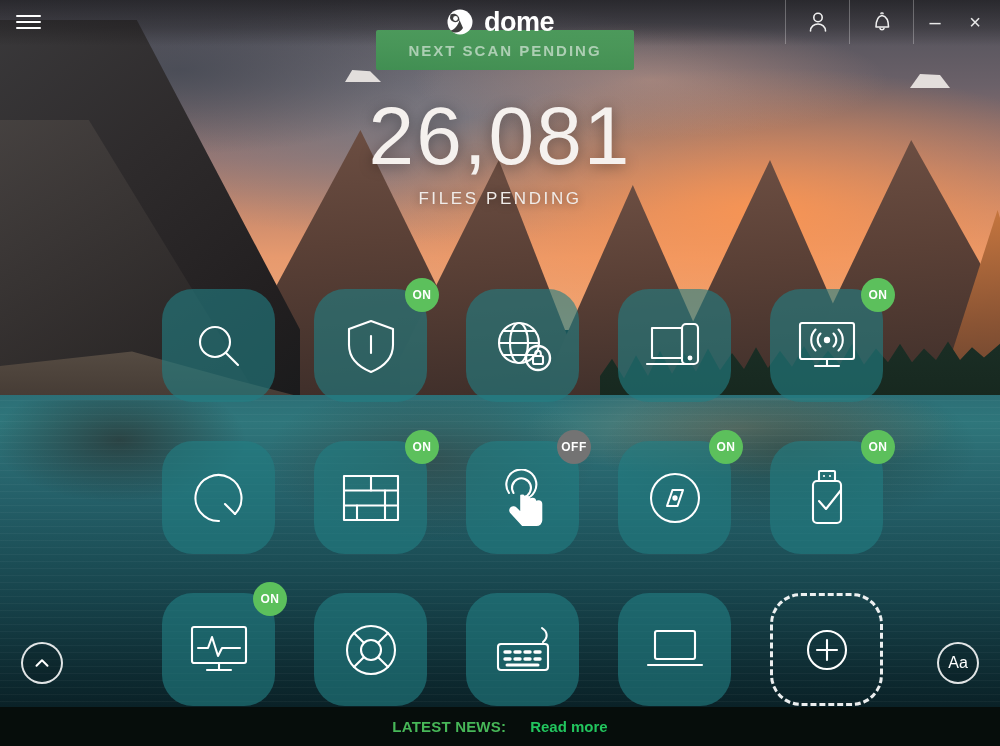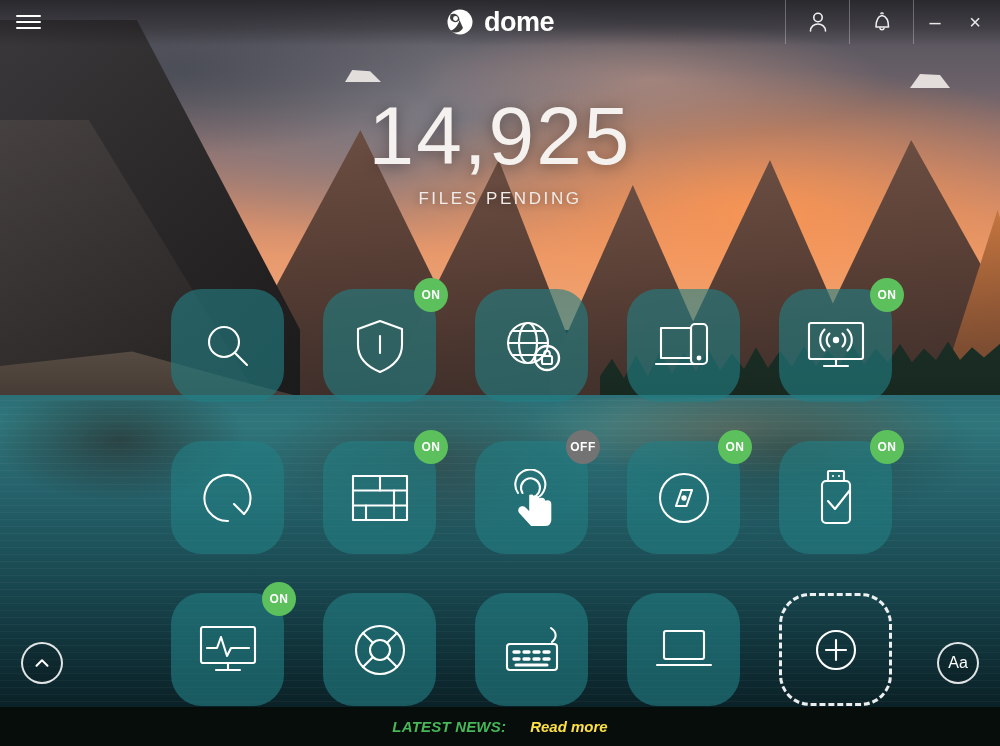"NEXT SCAN PENDING" div.scan-btn { html: none -> <div> <span>NEXT SCAN PENDING</span> </div> }
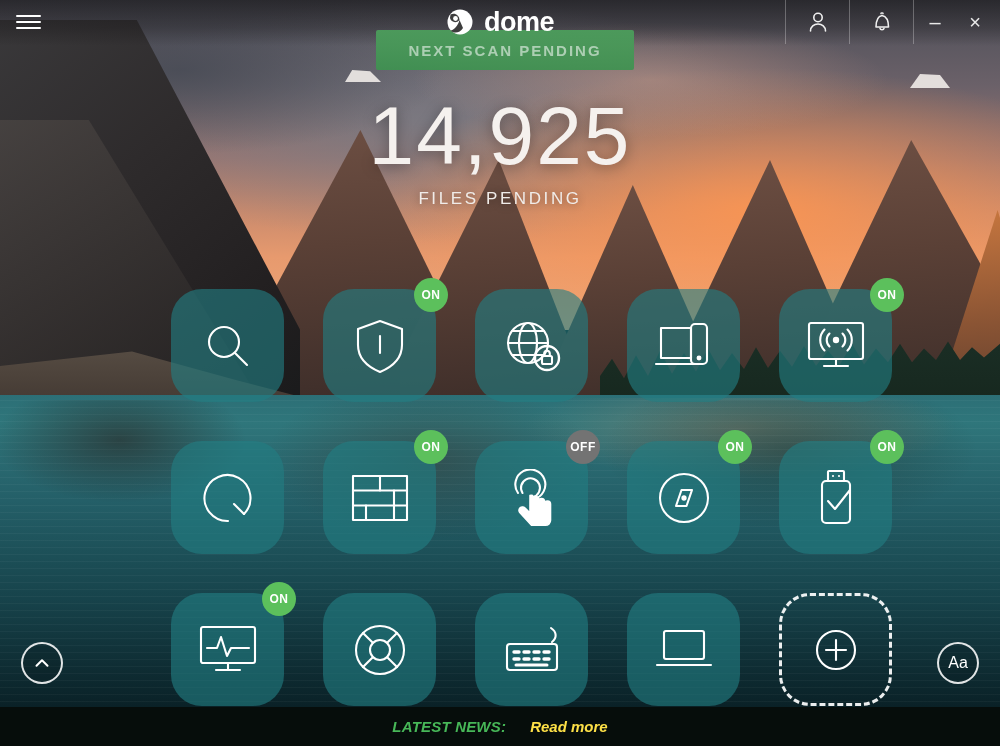"14,925" div.hero-count { text: 14,925 -> 26,081 }
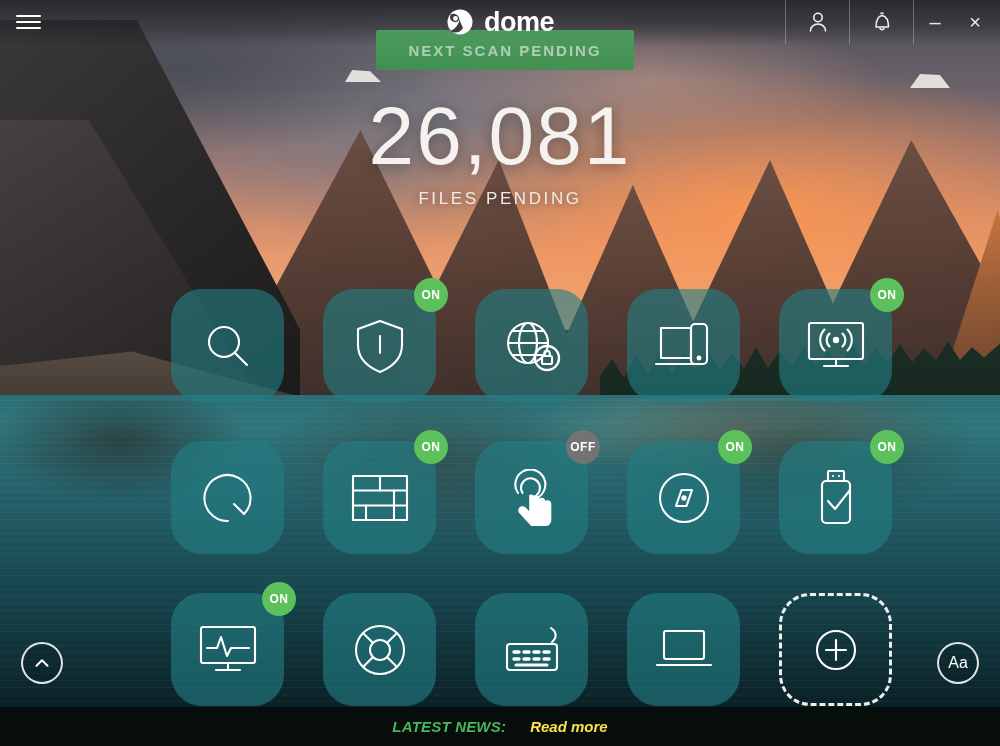"ON" .grid { left: 171px -> 162px }
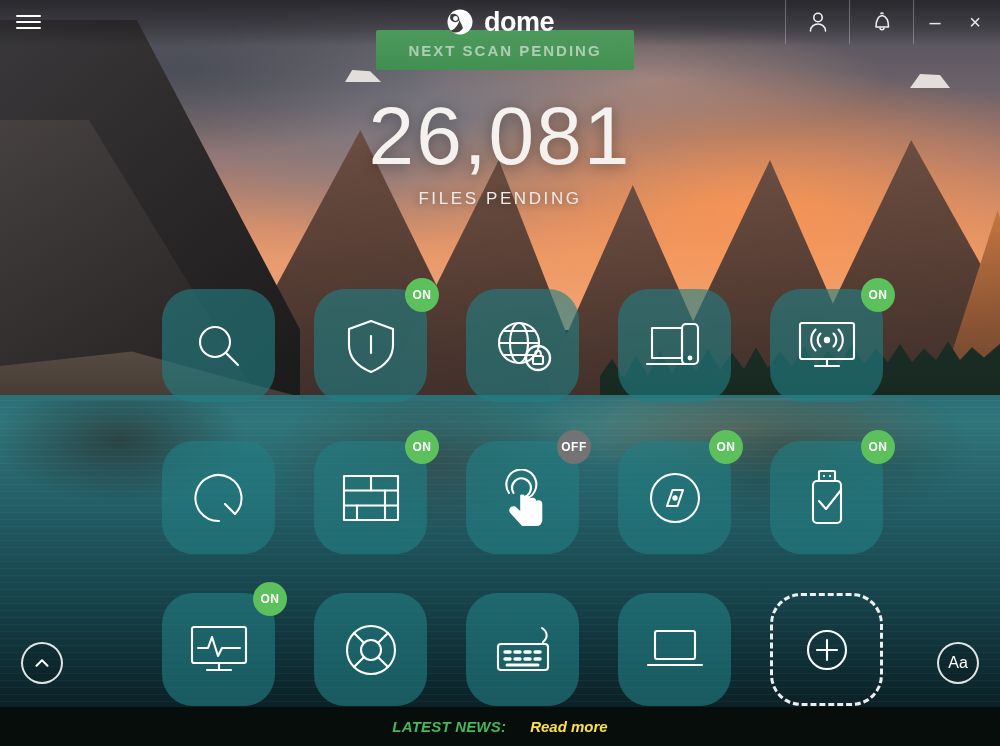"LATEST NEWS:" .newsbar { font-style: italic -> none }
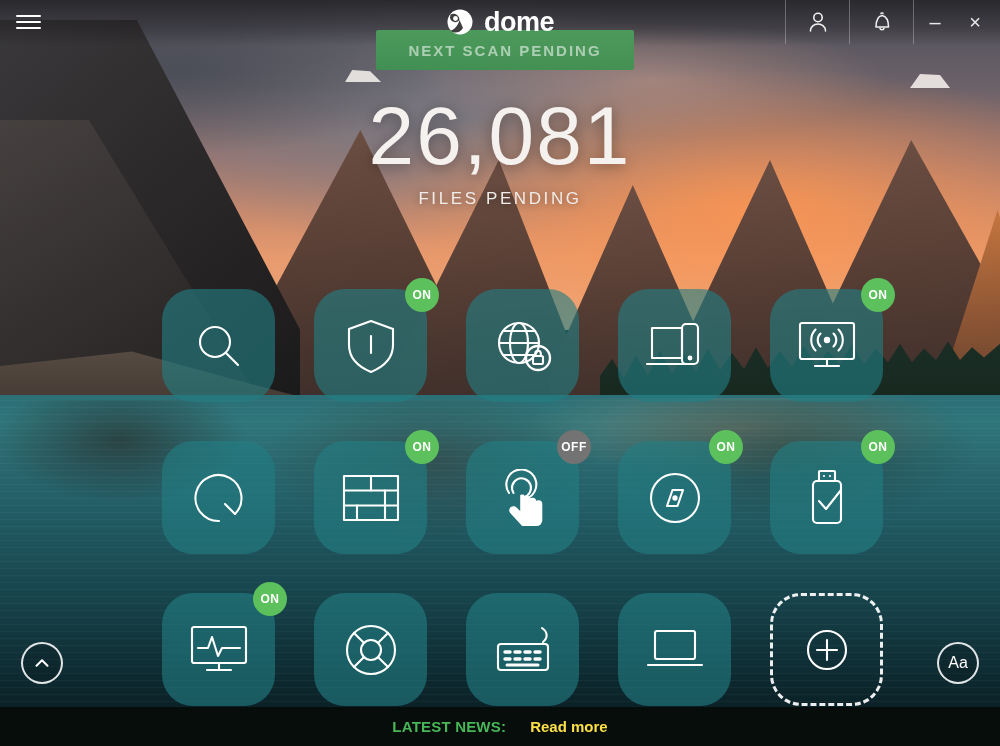"Read more" .news-more { color: #fde047 -> #22c55e }
